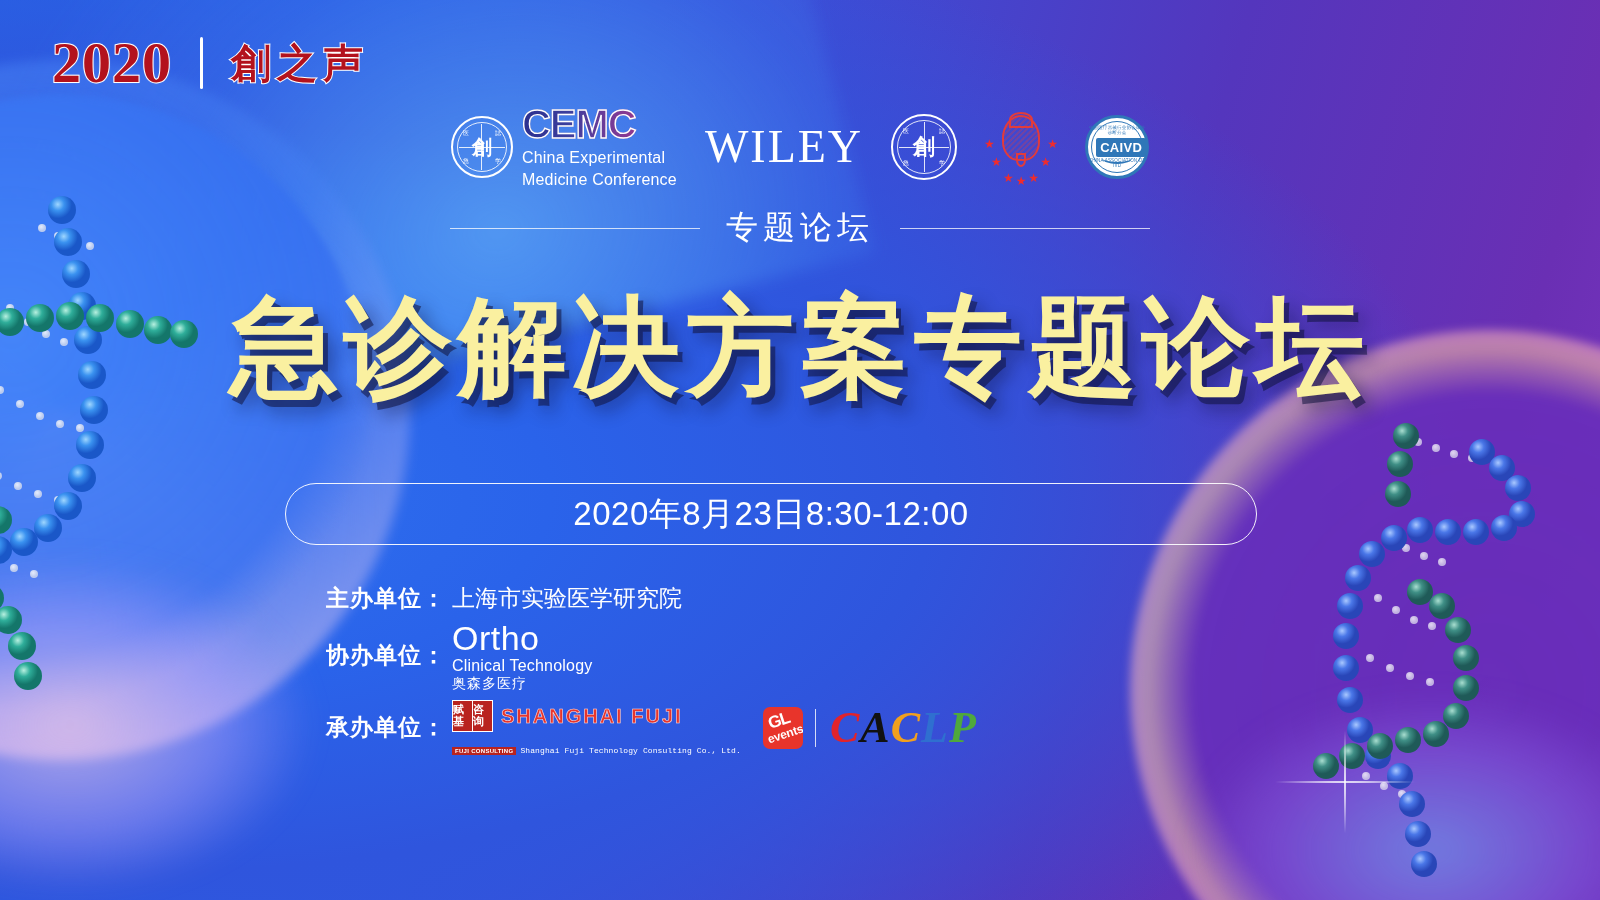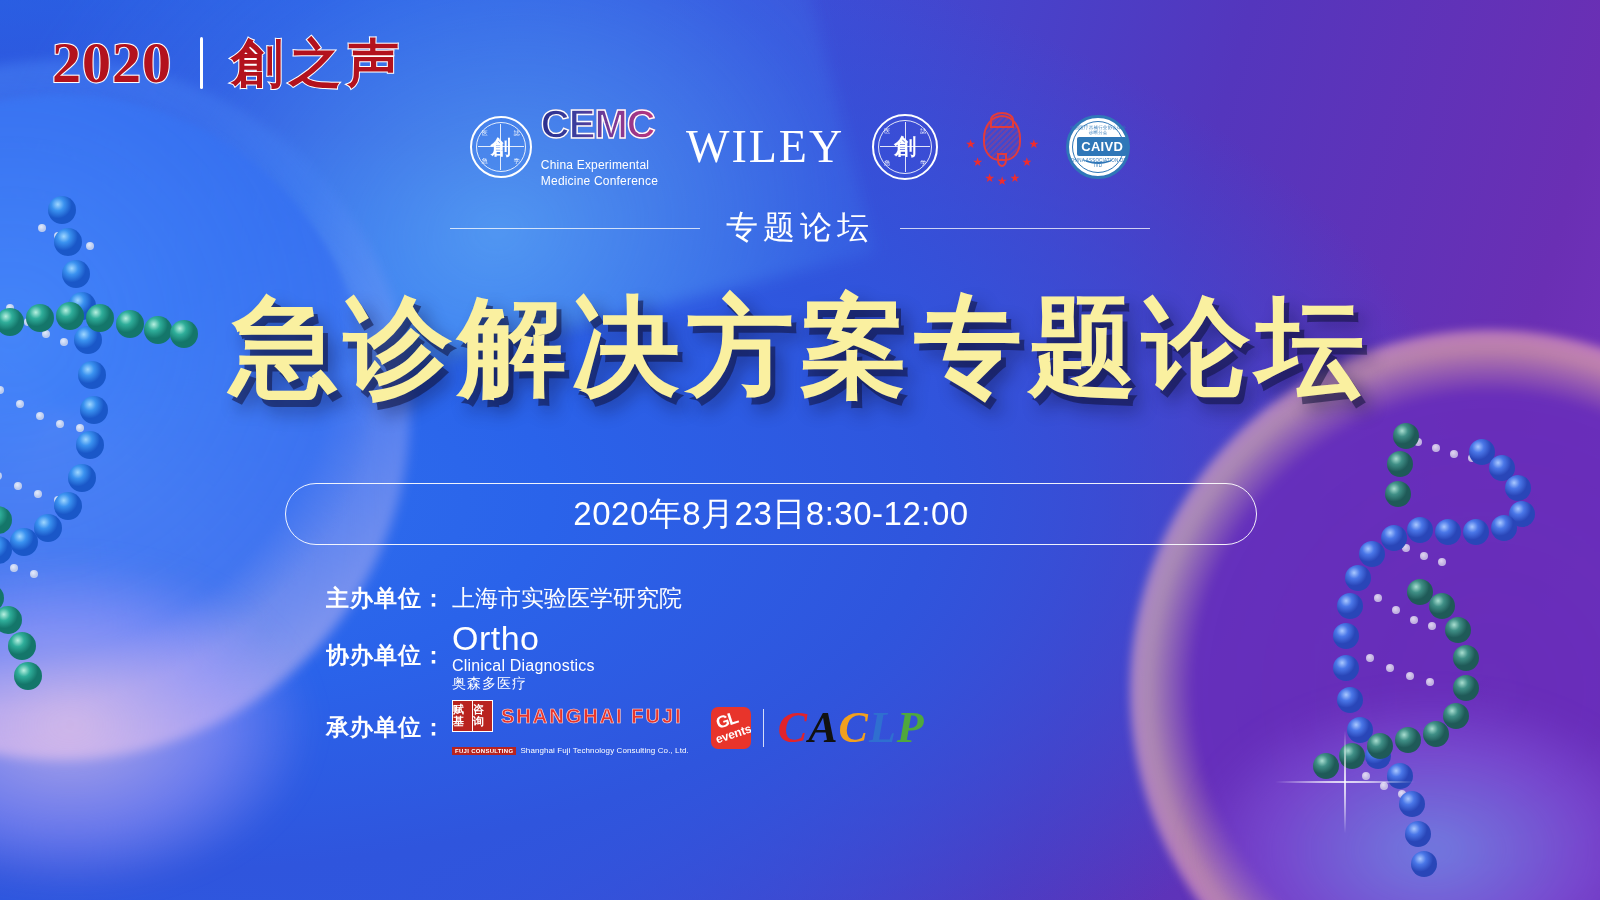"創之声" .yearlogo .cn { font-size: 52px -> 40px }
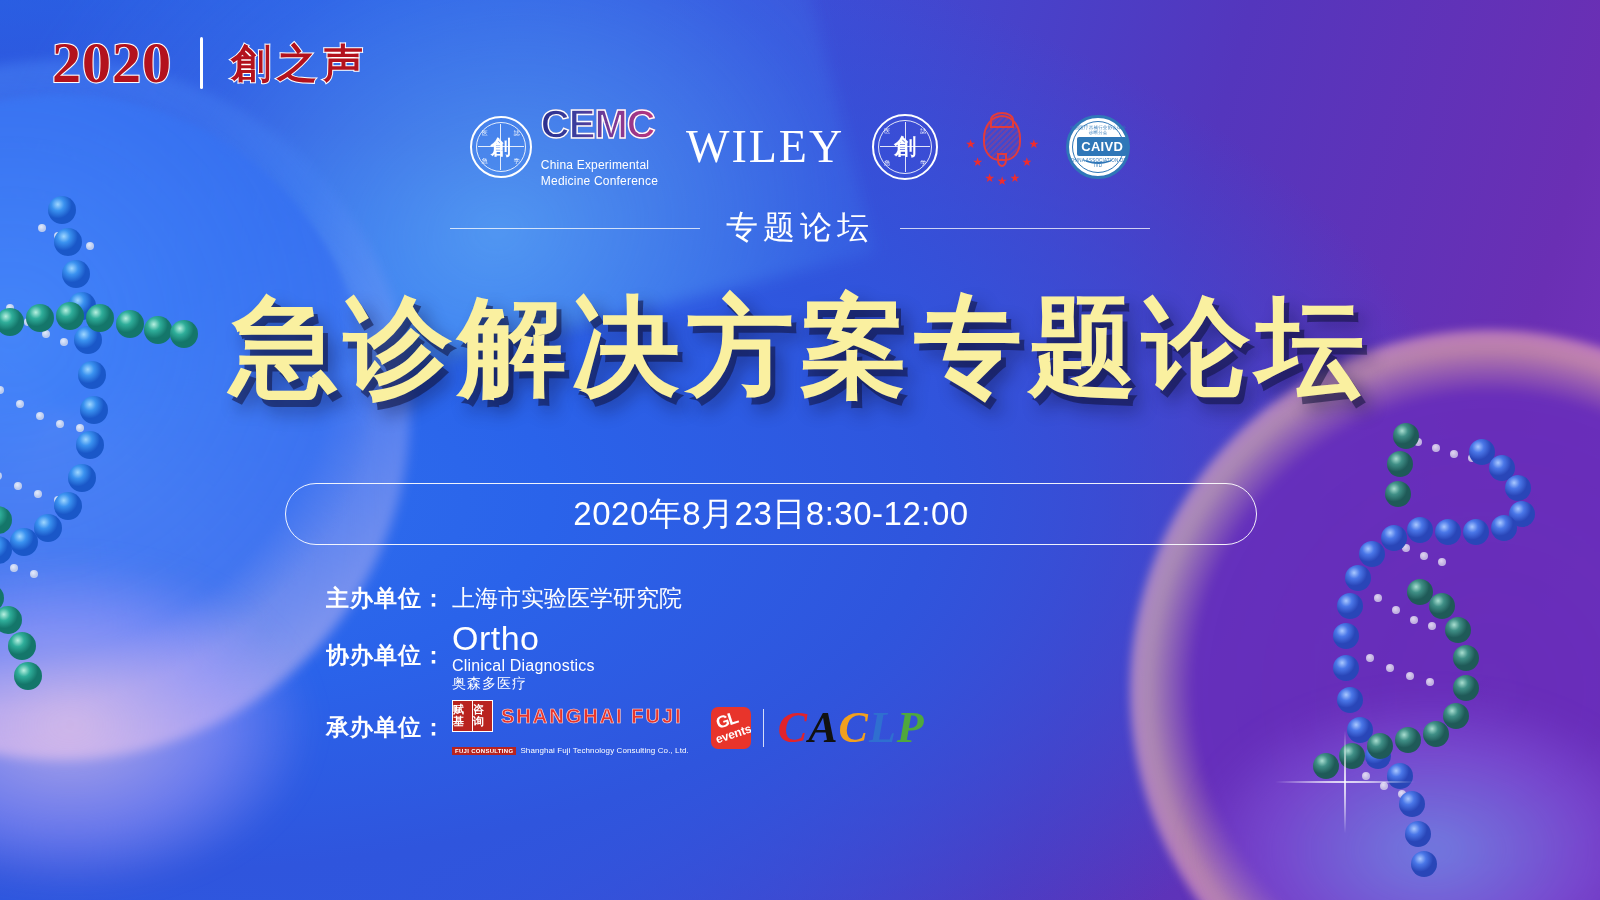"China Experimental" .cemc-sub { font-size: 12px -> 16px; margin-top: 13px -> 3px }
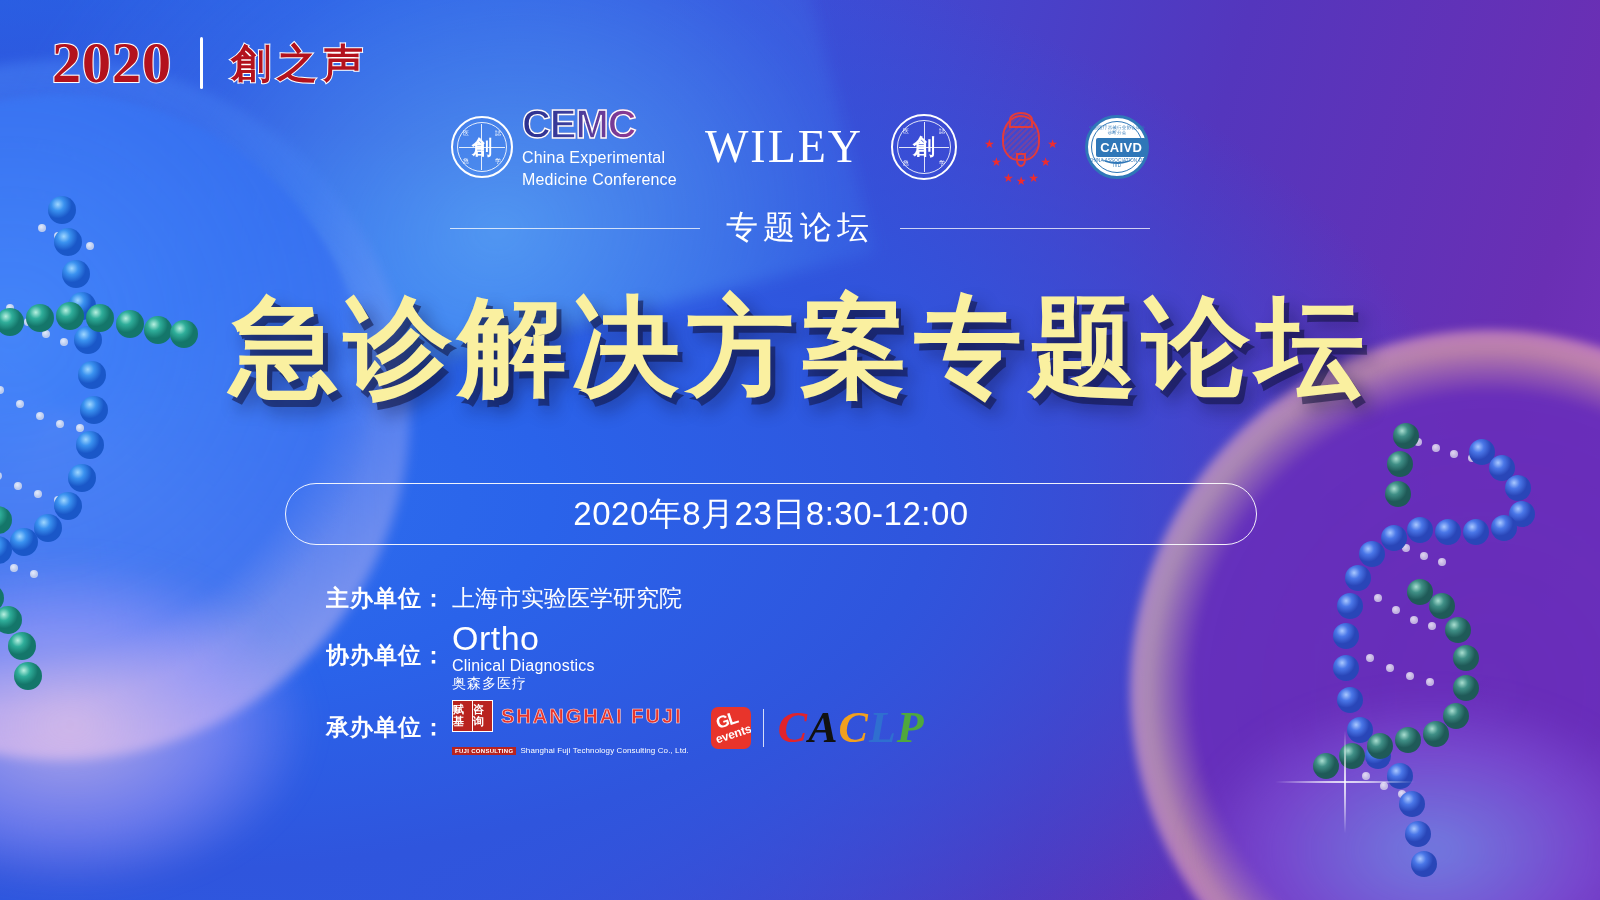"Clinical Diagnostics" div.o2 { text: Diagnostics -> Technology }
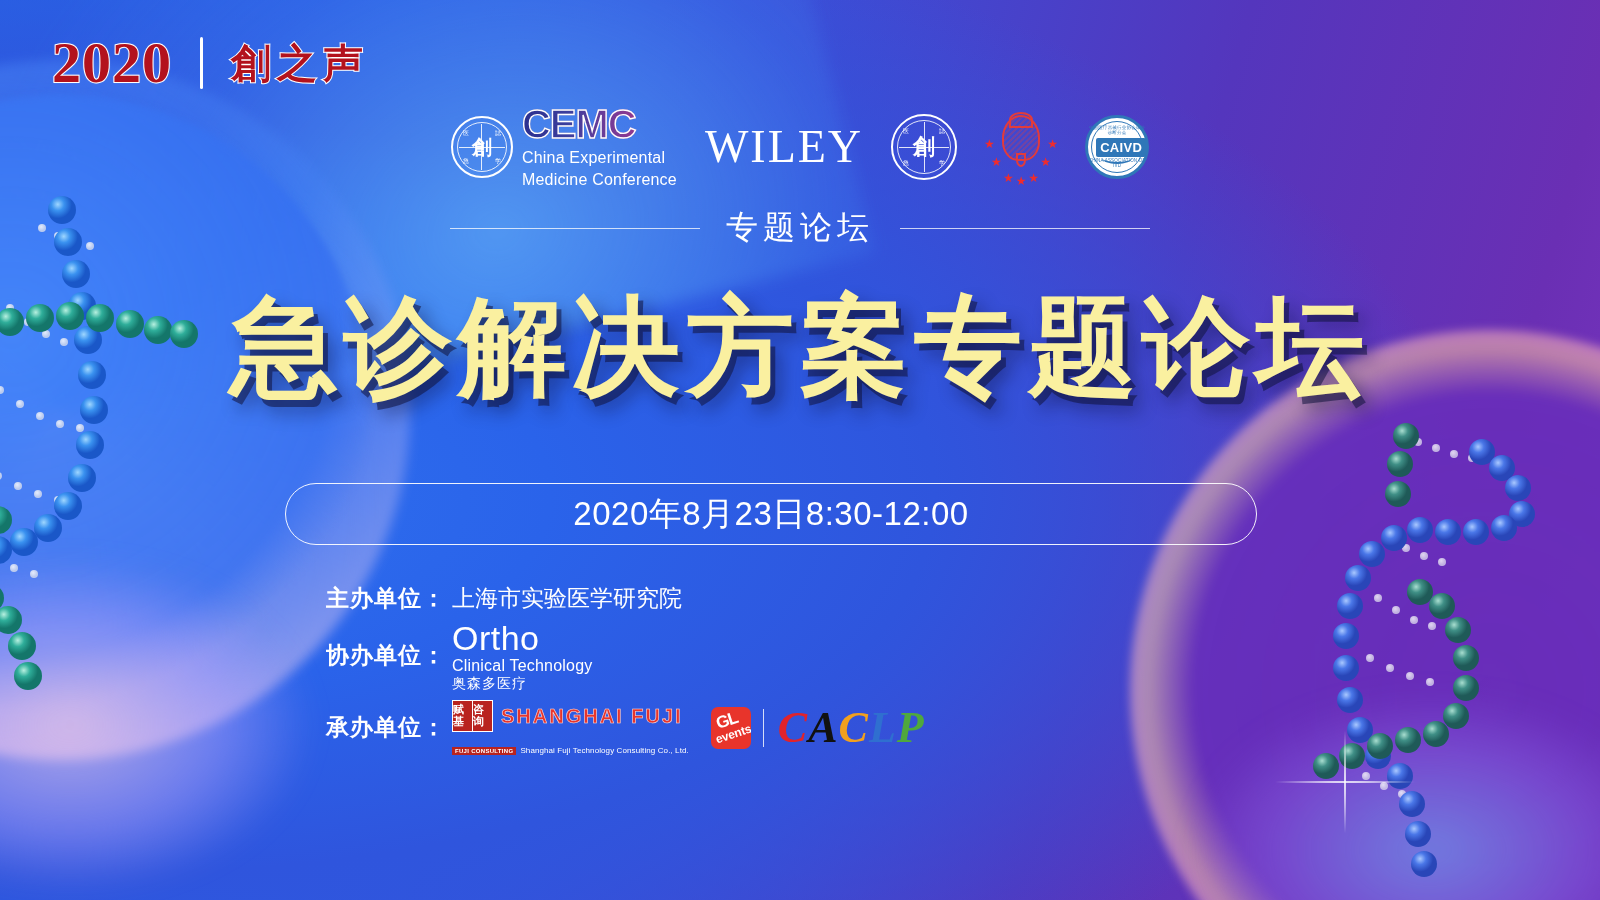"Shanghai Fuji Technology Consulting Co.," .fuji-en { font-family: none -> Liberation Mono, monospace }
